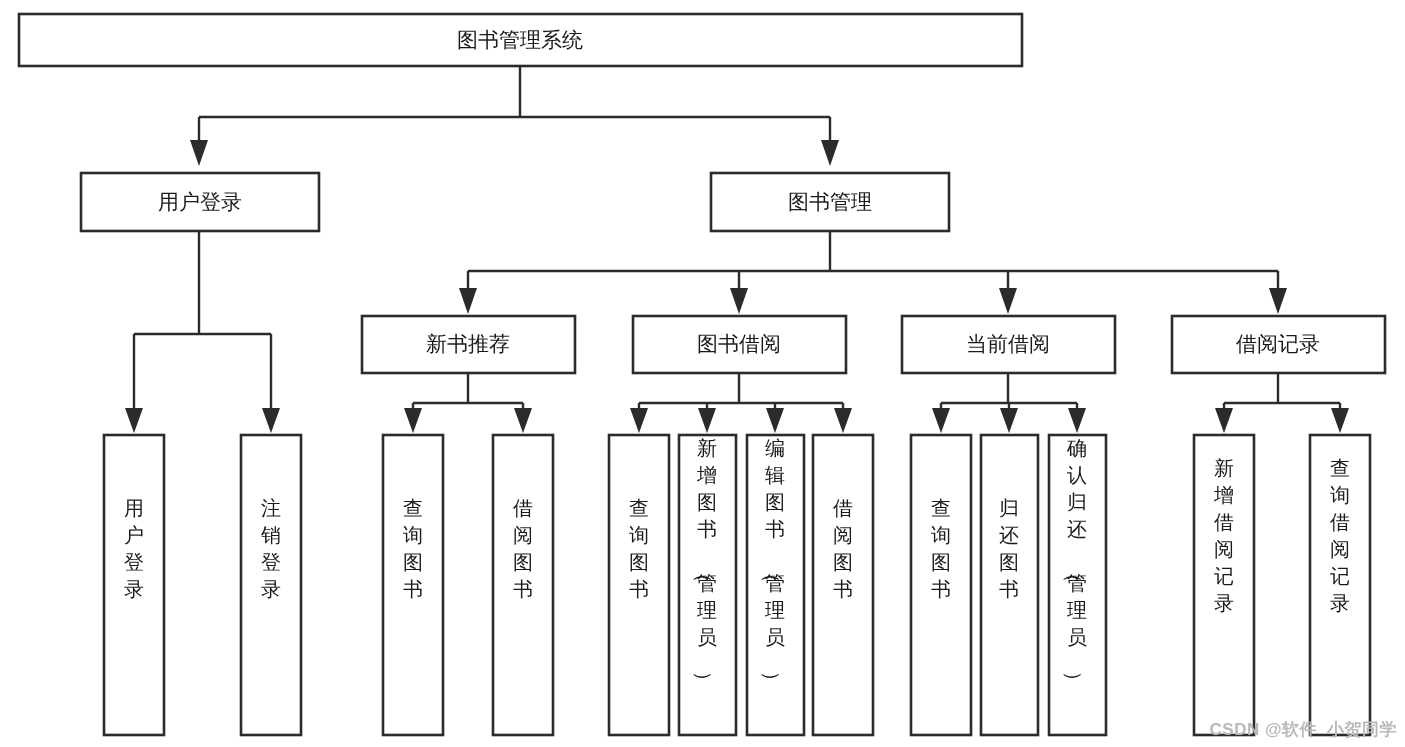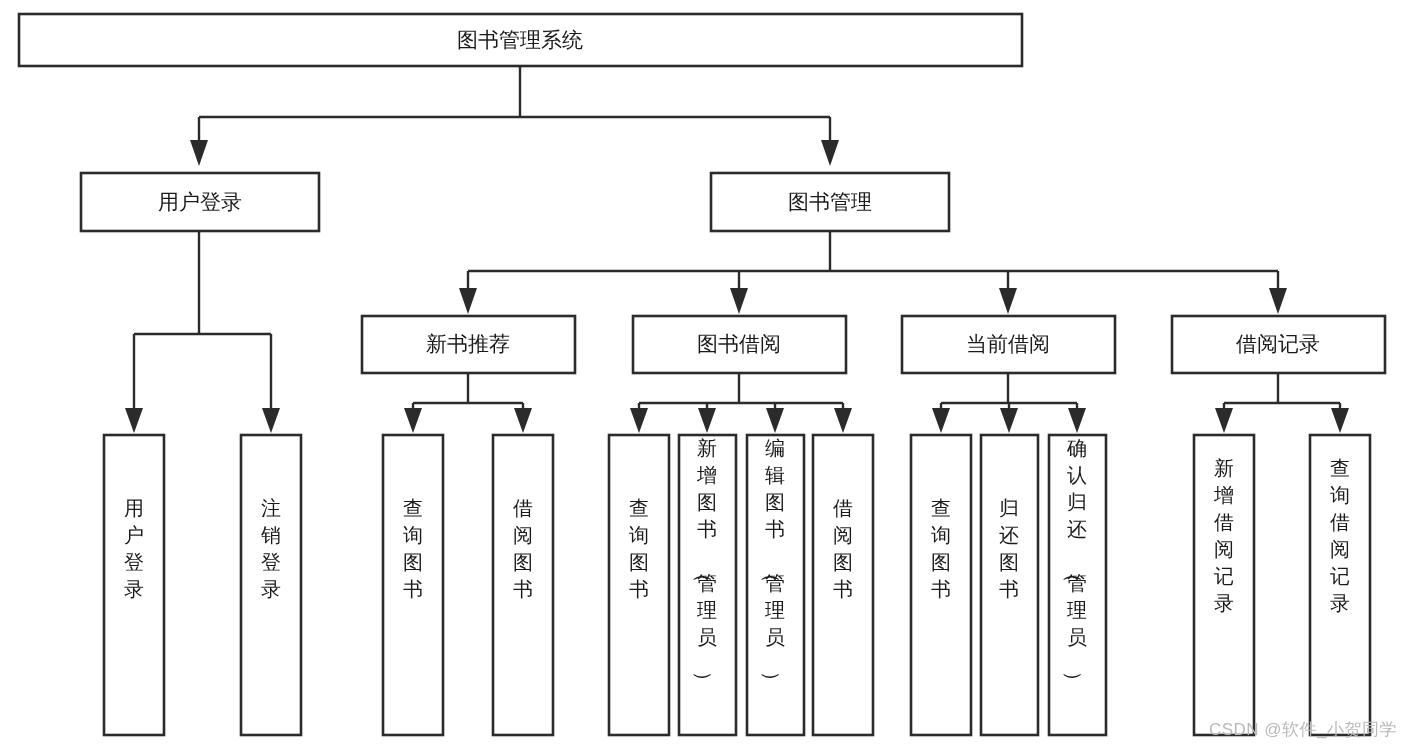"CSDN @软件_小贺同学" .watermark { font-weight: none -> bold }
